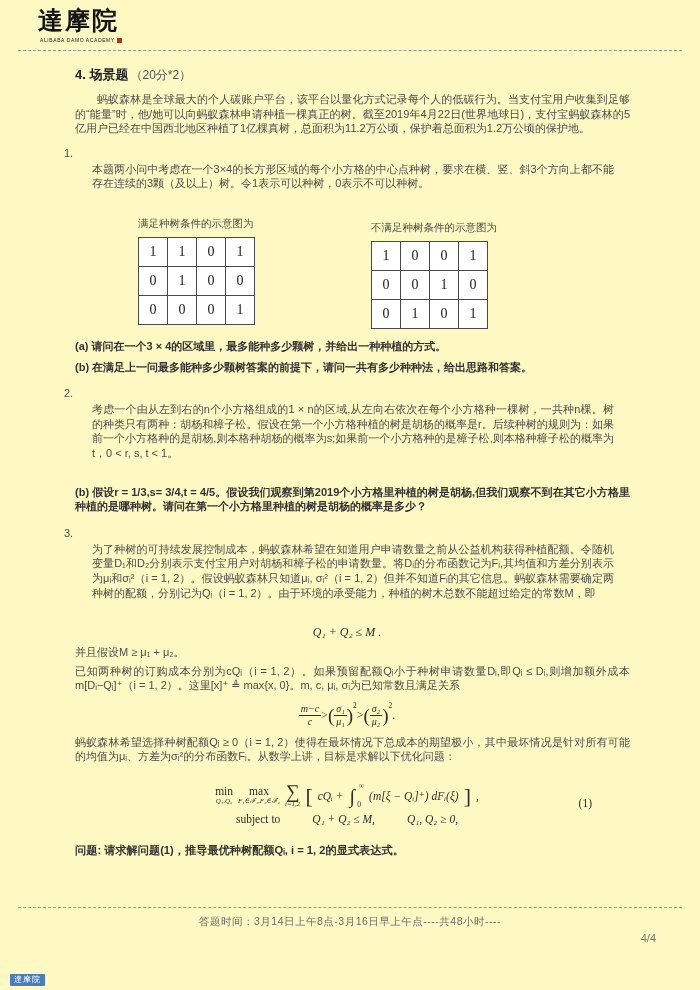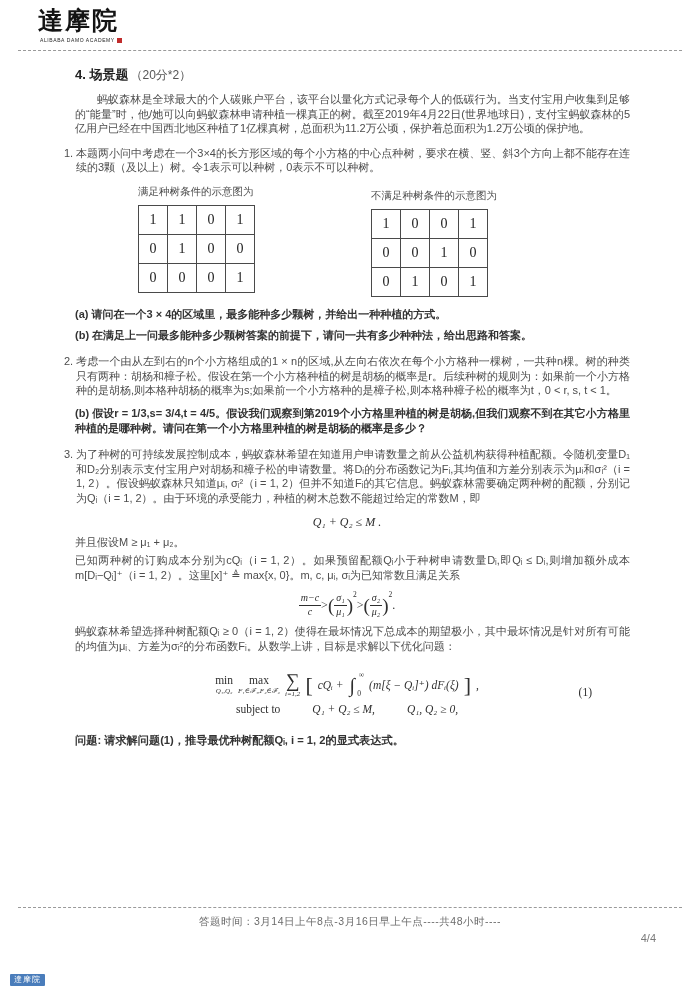"達摩院" .page { background: #ffffff -> #fef9c3 }
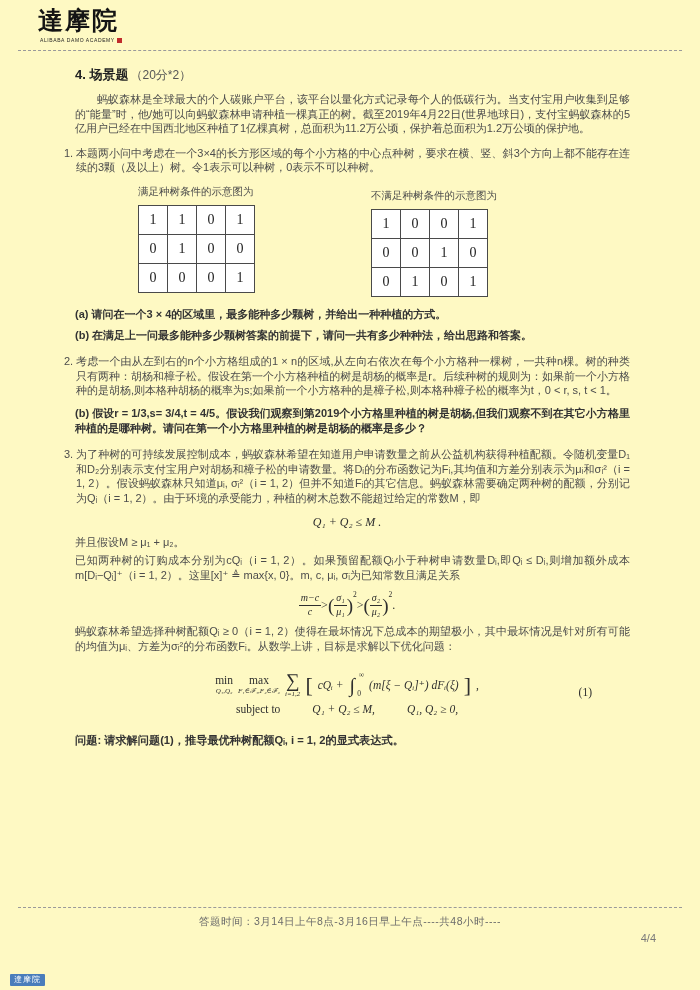"本题两小问中考虑在一个3×4的长方形区域的每个小方格的中心点种树，要求在横、竖、" p { margin: 0 -> 16px }
